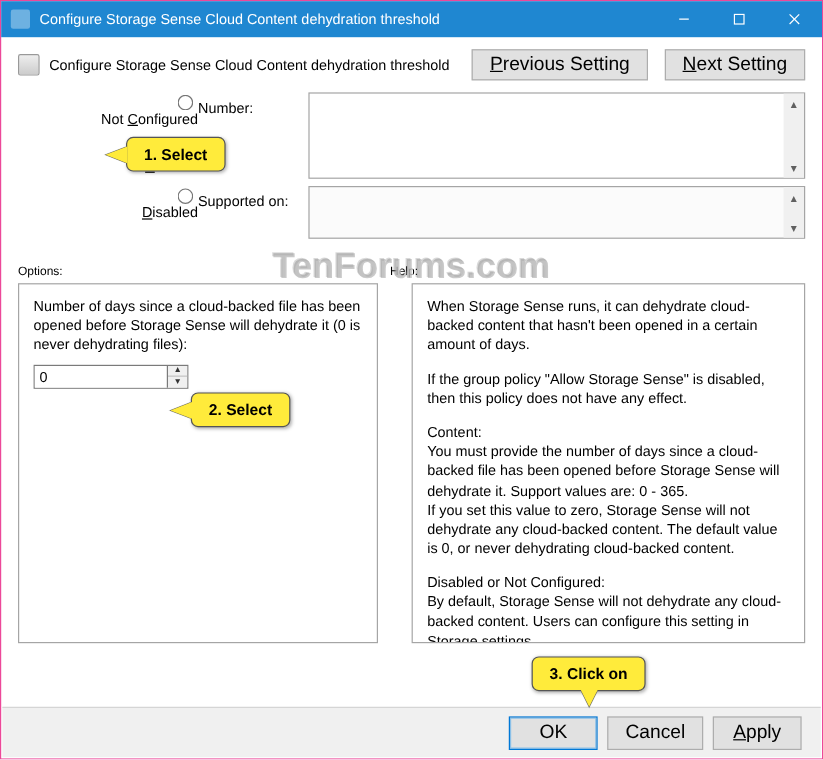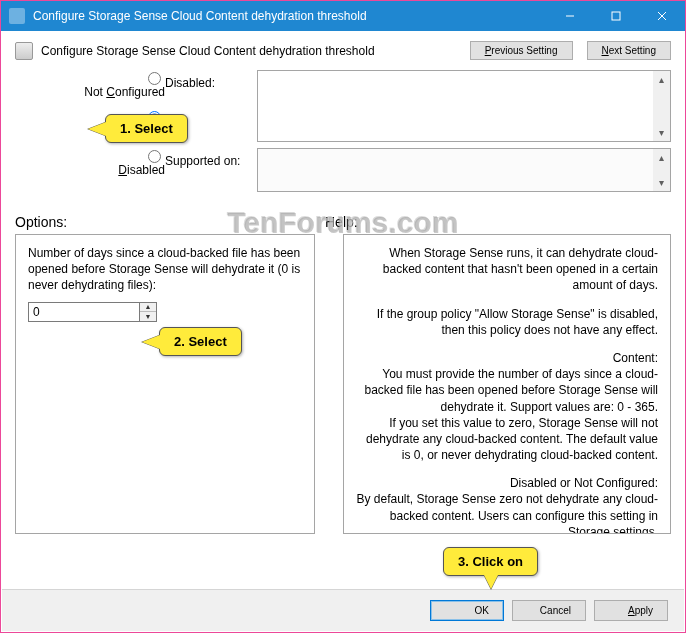"Previous Setting" .btn { font-size: 10px -> 16px }
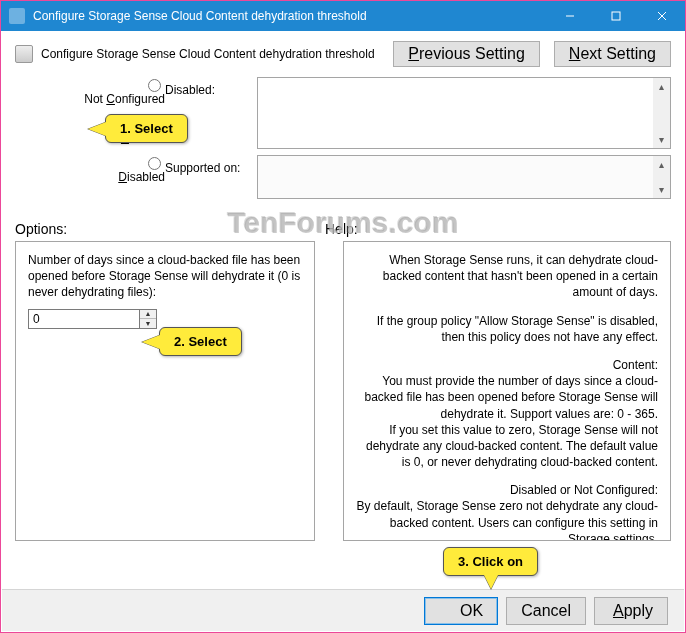"Disabled:" div.field-label { text: Disabled -> Number }
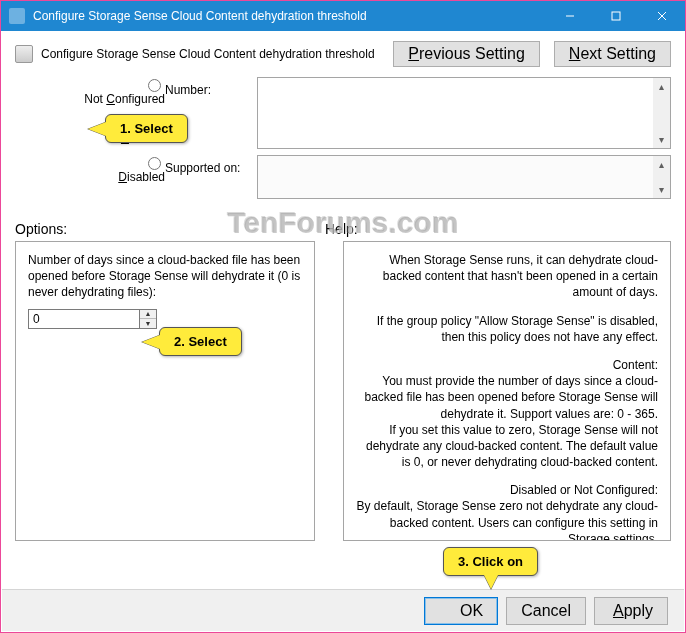"Options:" .mid-labels .lbl { font-size: 14px -> 10px }
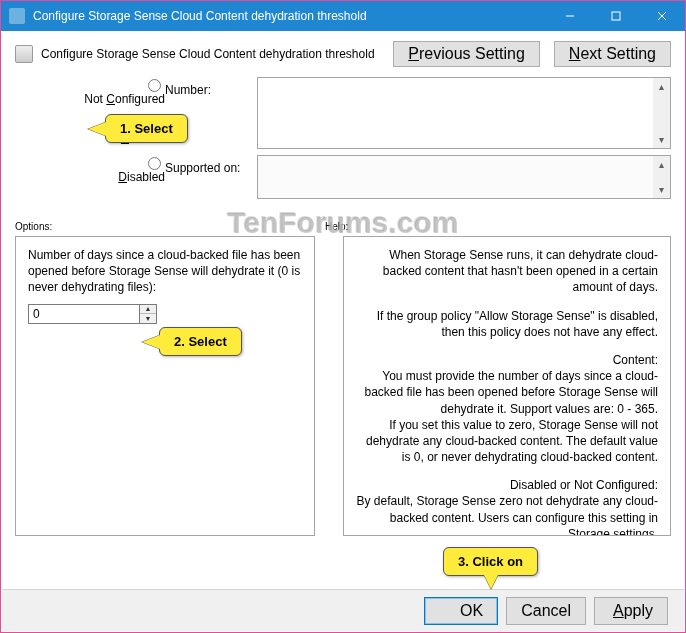"When Storage Sense runs, it" .panel.help { text-align: right -> none }
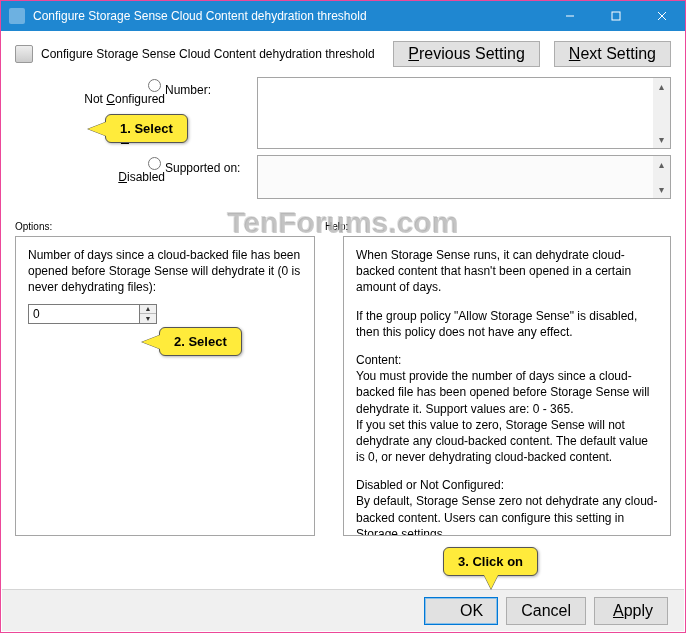"By default, Storage Sense zero" span { text: zero -> will }
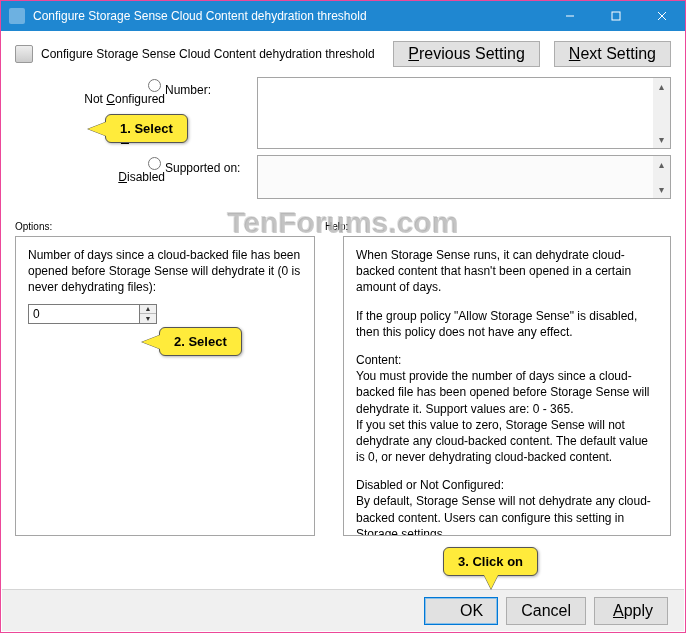"OK" .bottom-bar .btn { text-align: right -> none }
